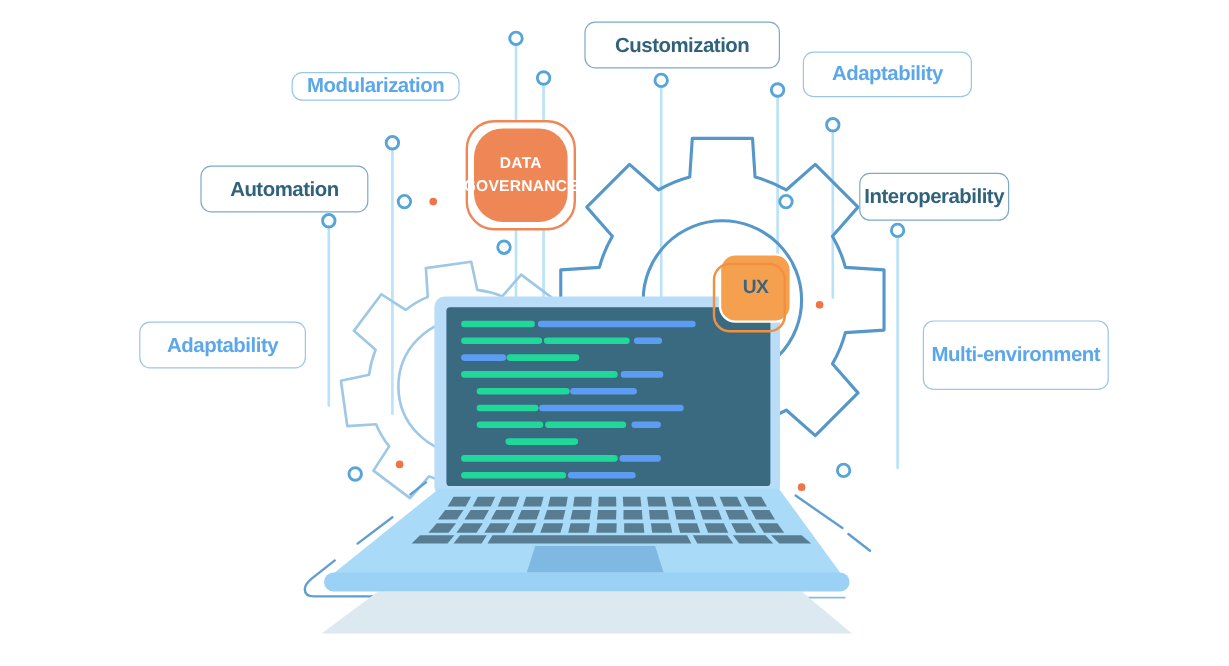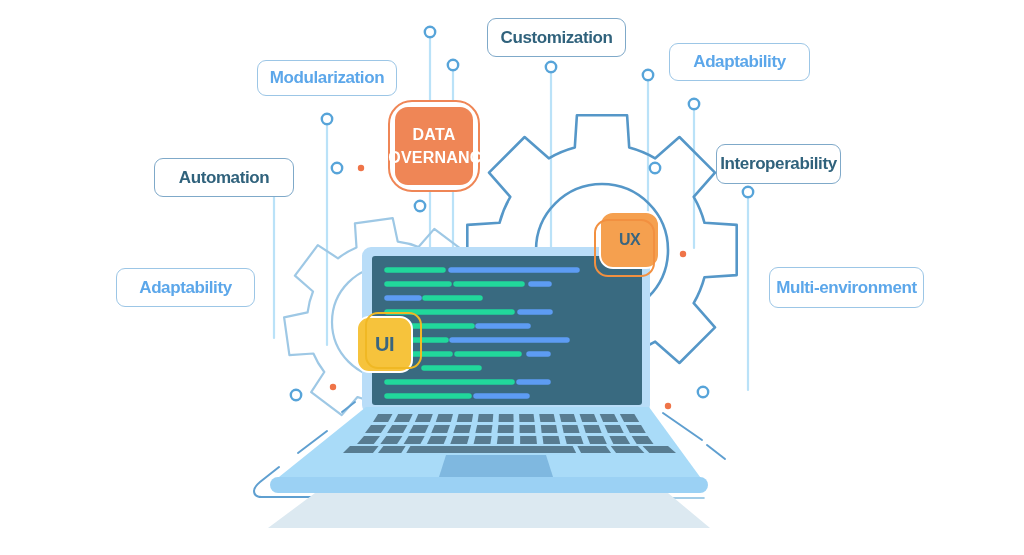"Customization" div.label { width: 139px -> 163px }
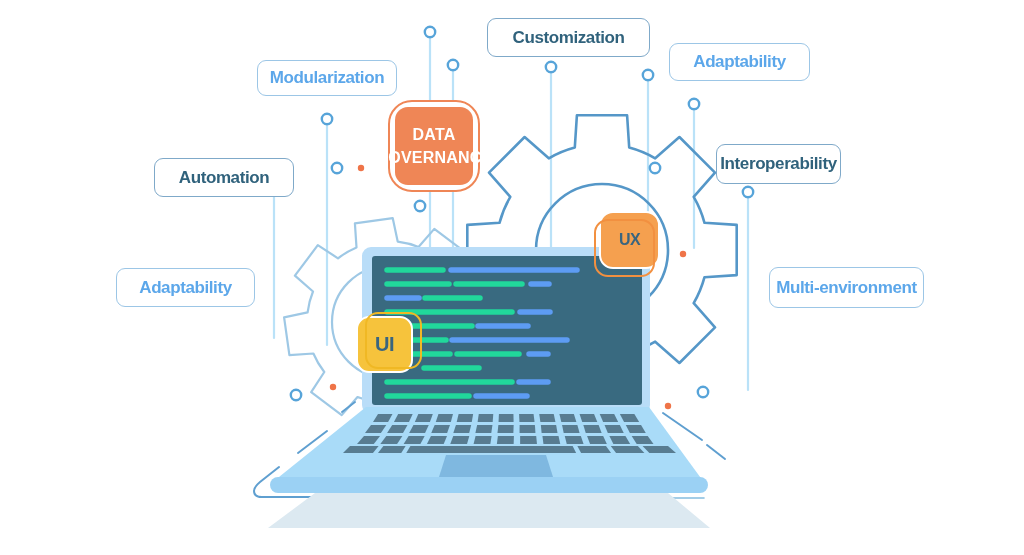"Modularization" div.label { height: 36px -> 24px; left: 257px -> 243px }
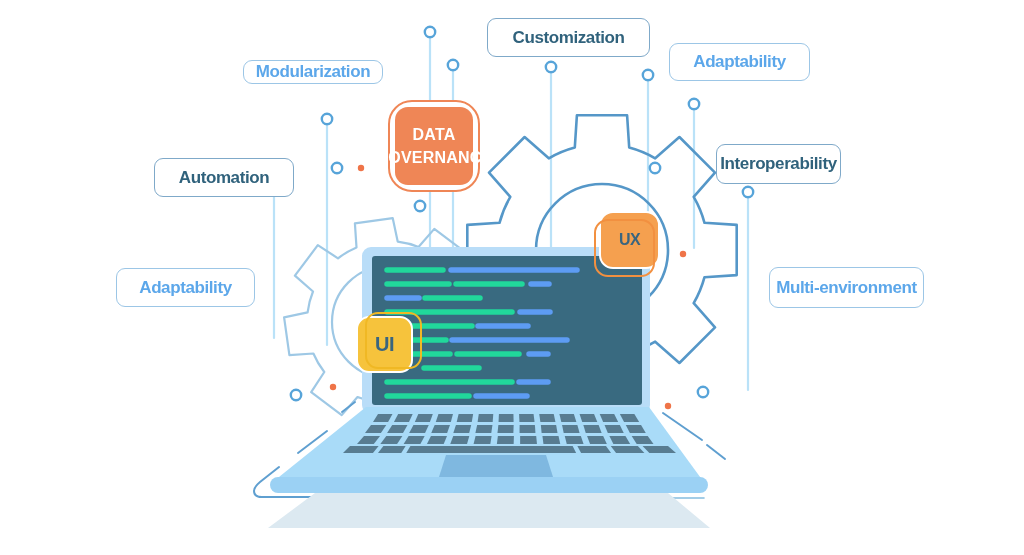"DATA" .badge-dg-inner { border-radius: 13px -> 24px; font-size: 16px -> 13px }
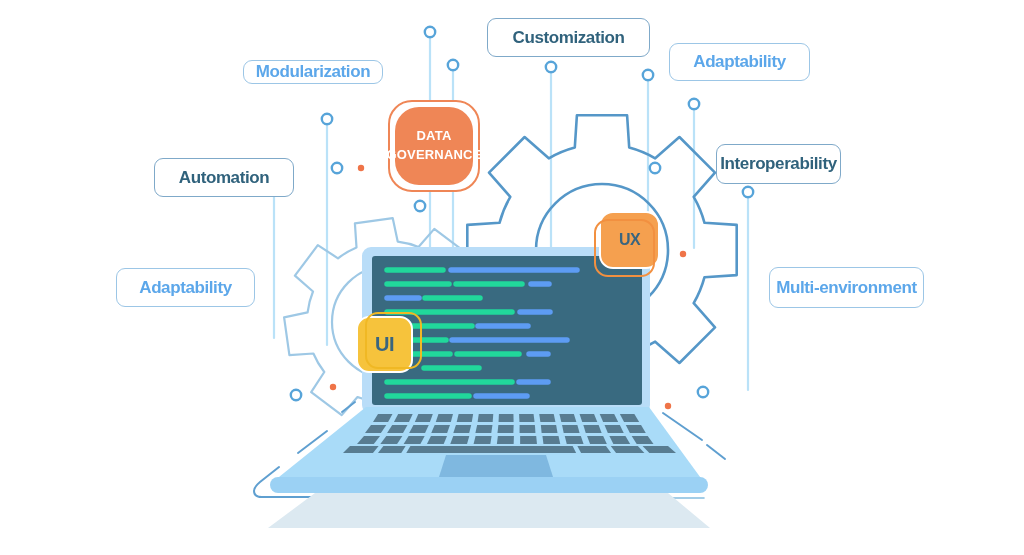"Automation" div.label { left: 154px -> 167px; margin-top: 20px -> none }
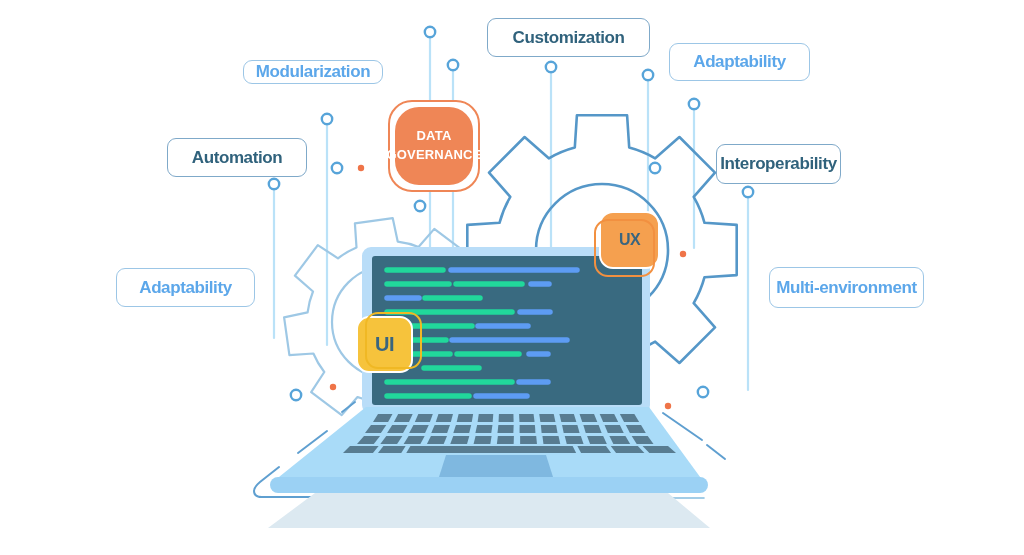"Multi-environment" div.label { height: 41px -> 58px }
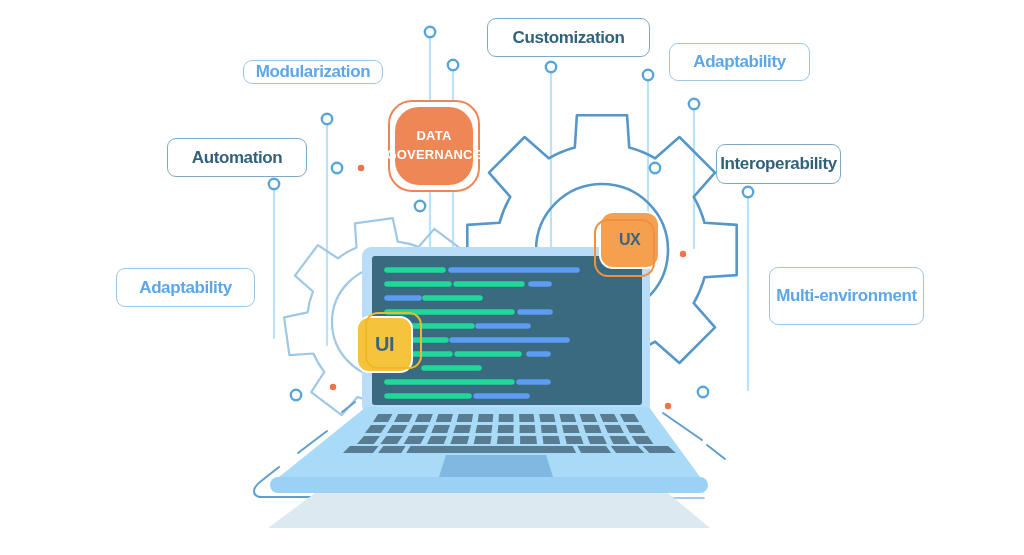"UI" div.badge { html: <div> <span></span> <span>UI</span> </div> -> none }
